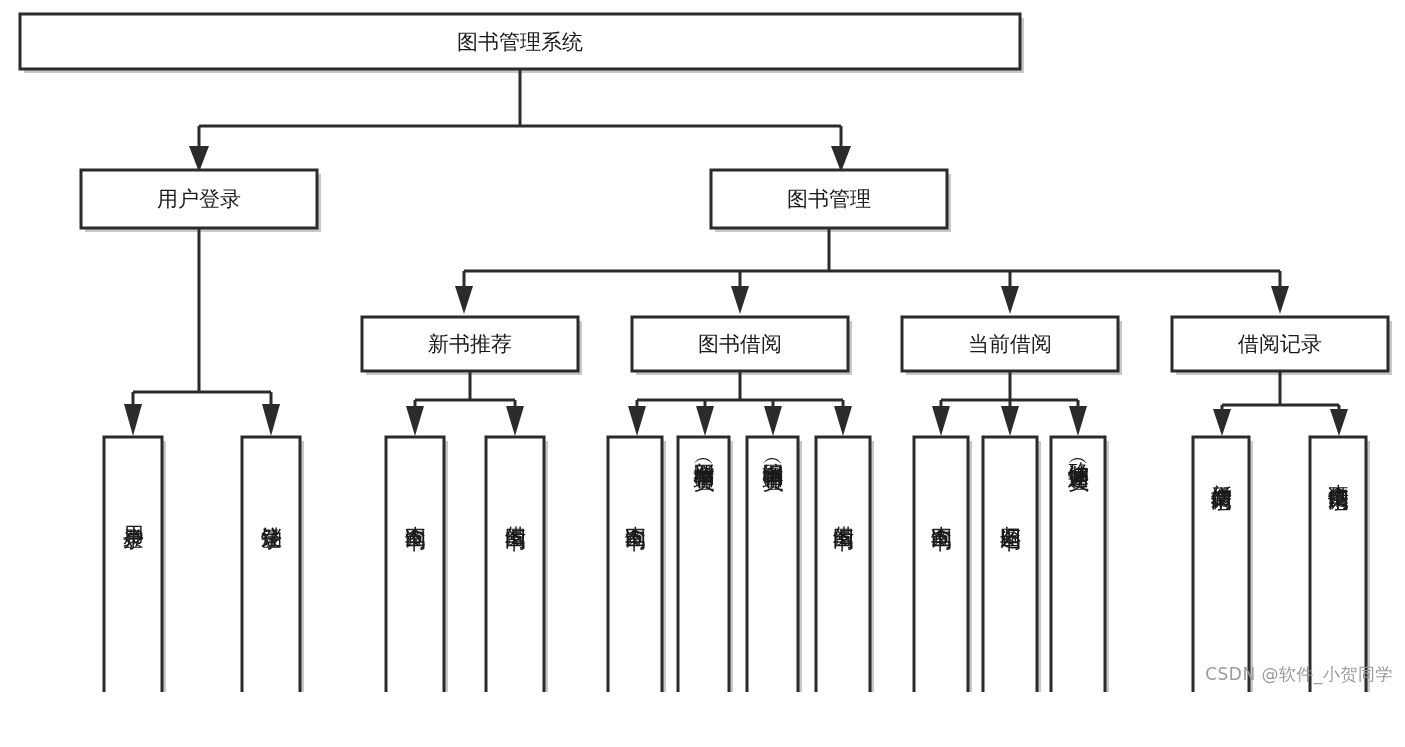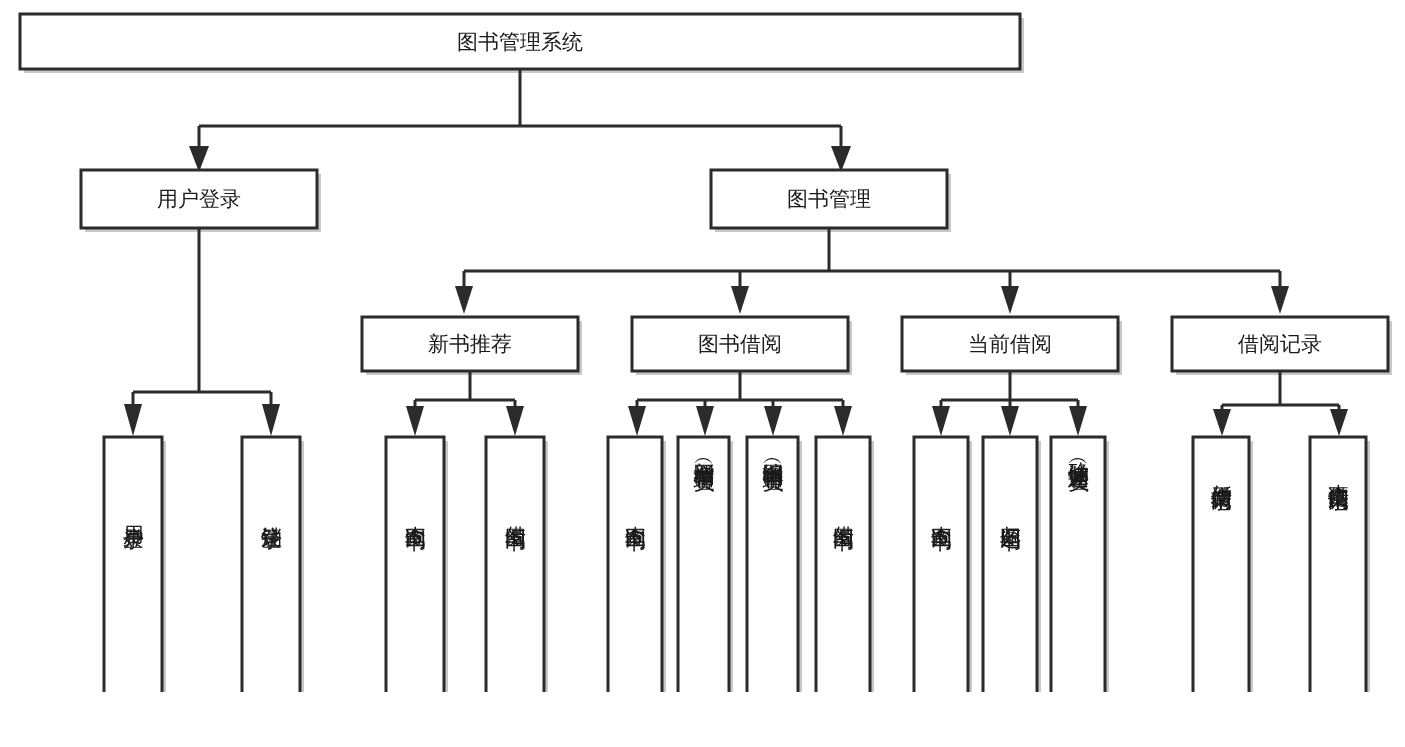"CSDN @软件_小贺同学" div.watermark { html: none -> <div>CSDN @软件_小贺同学</div> }
